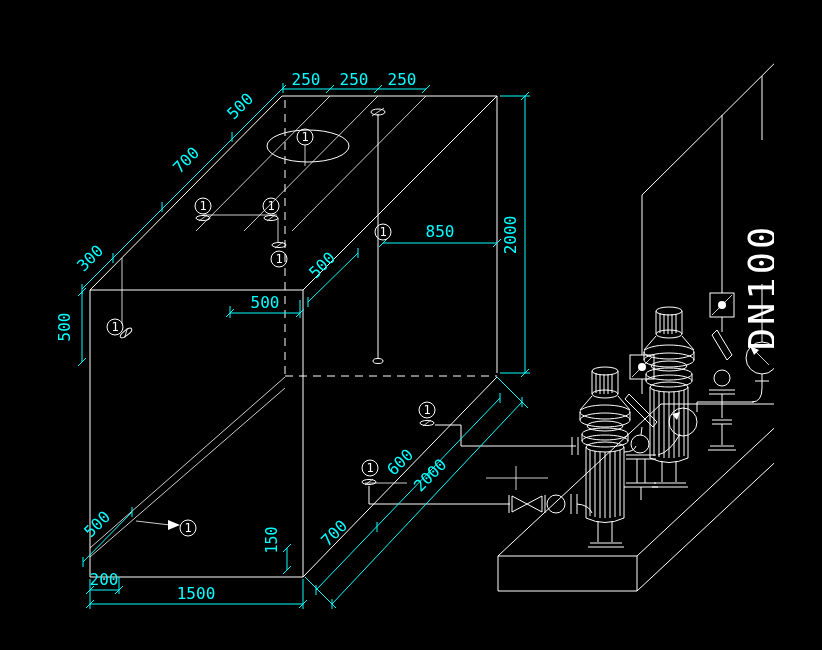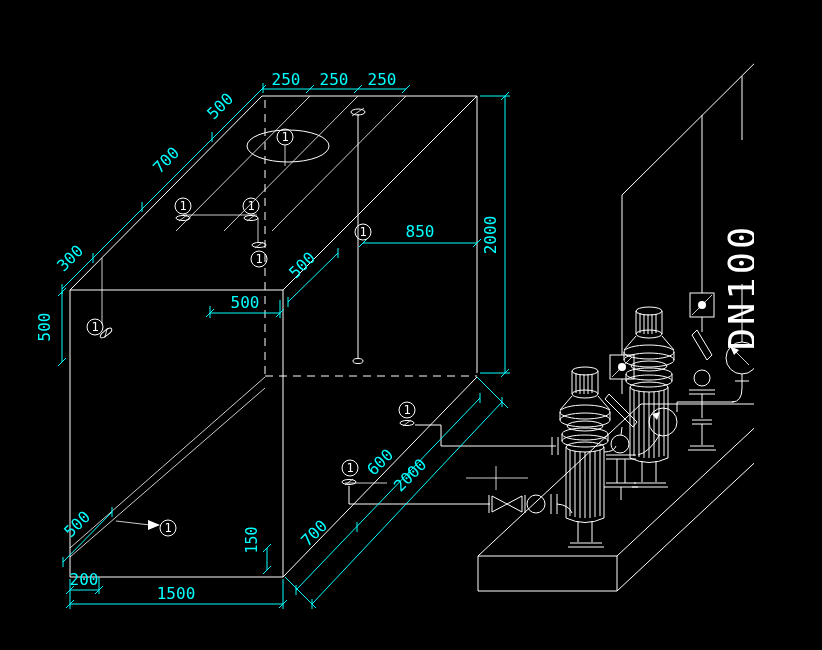"250" .stage { margin-left: none -> 20px }
